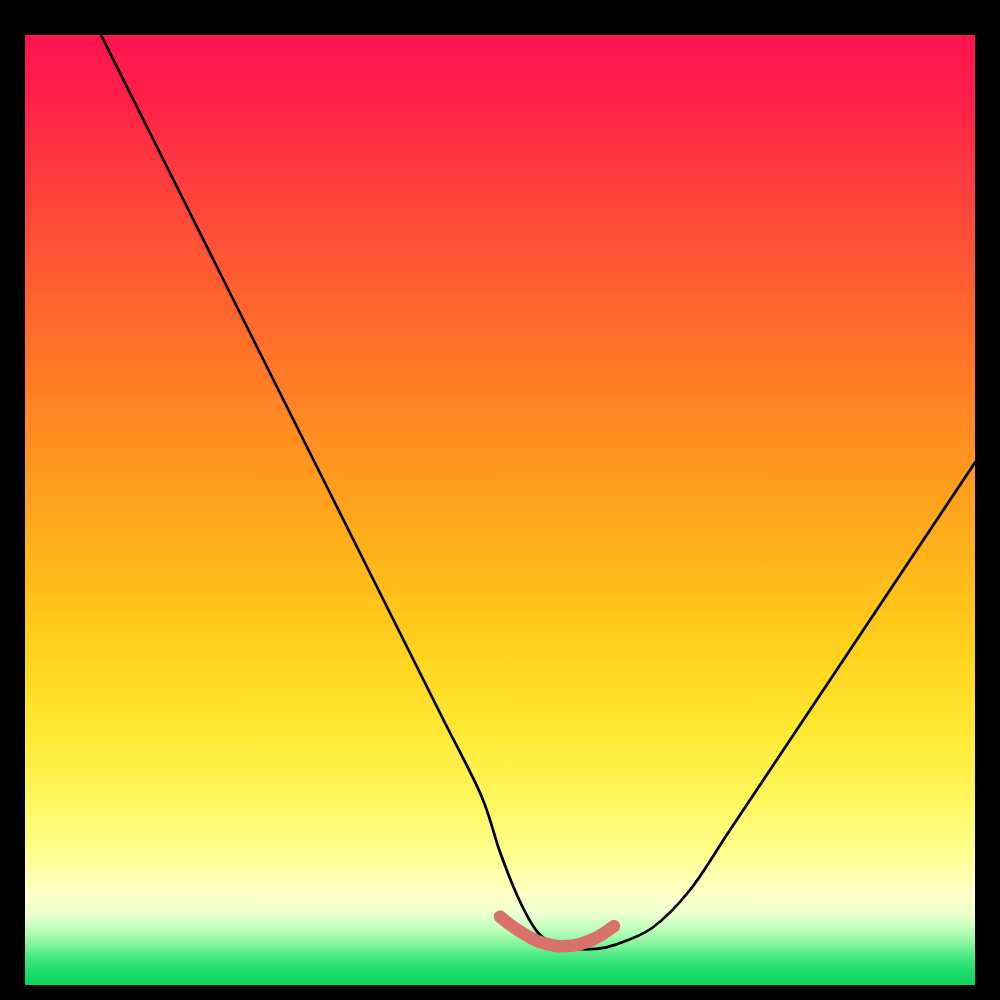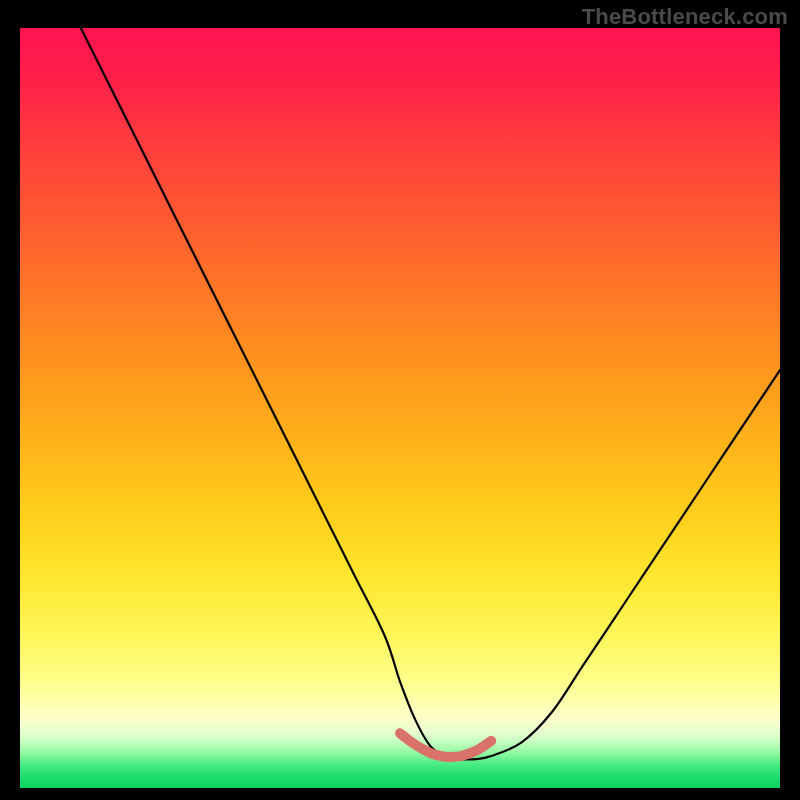"TheBottleneck.com" div.watermark { html: <div>TheBottleneck.com</div> -> none }
